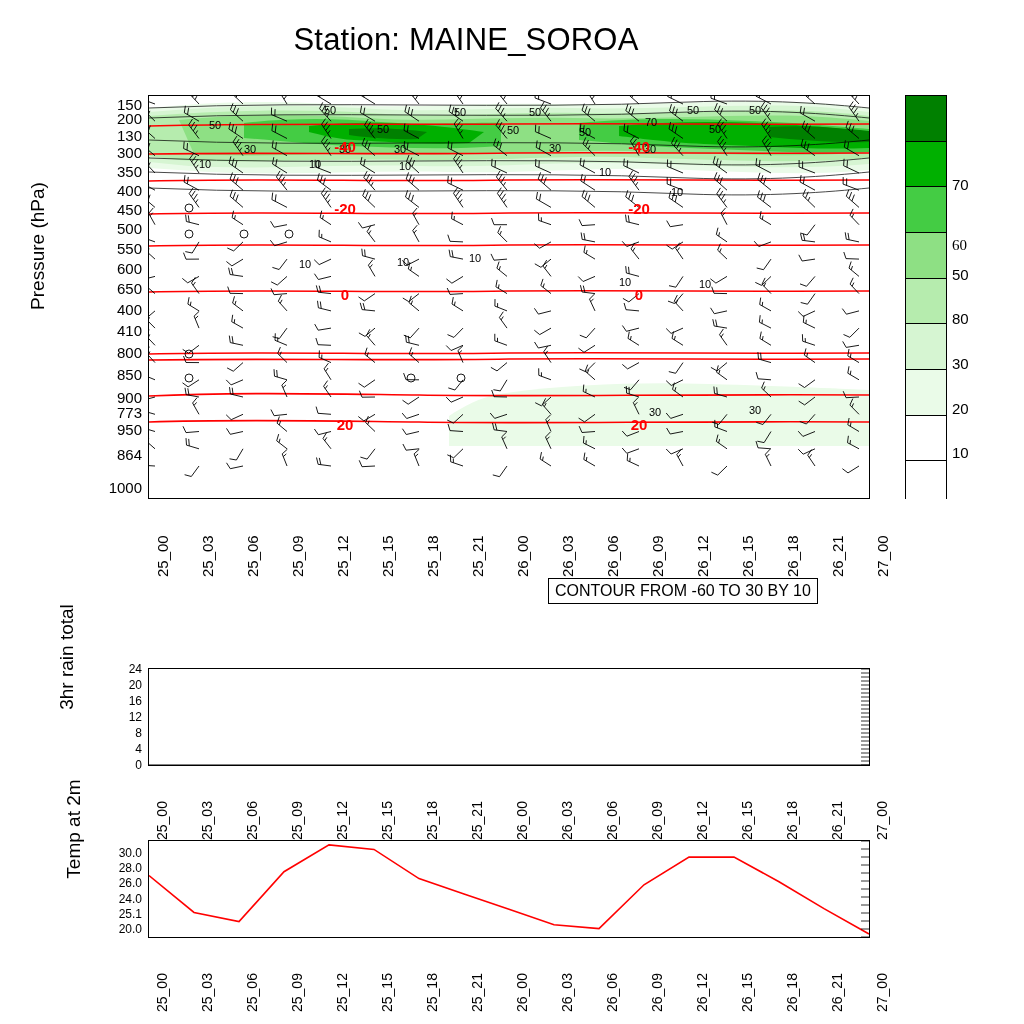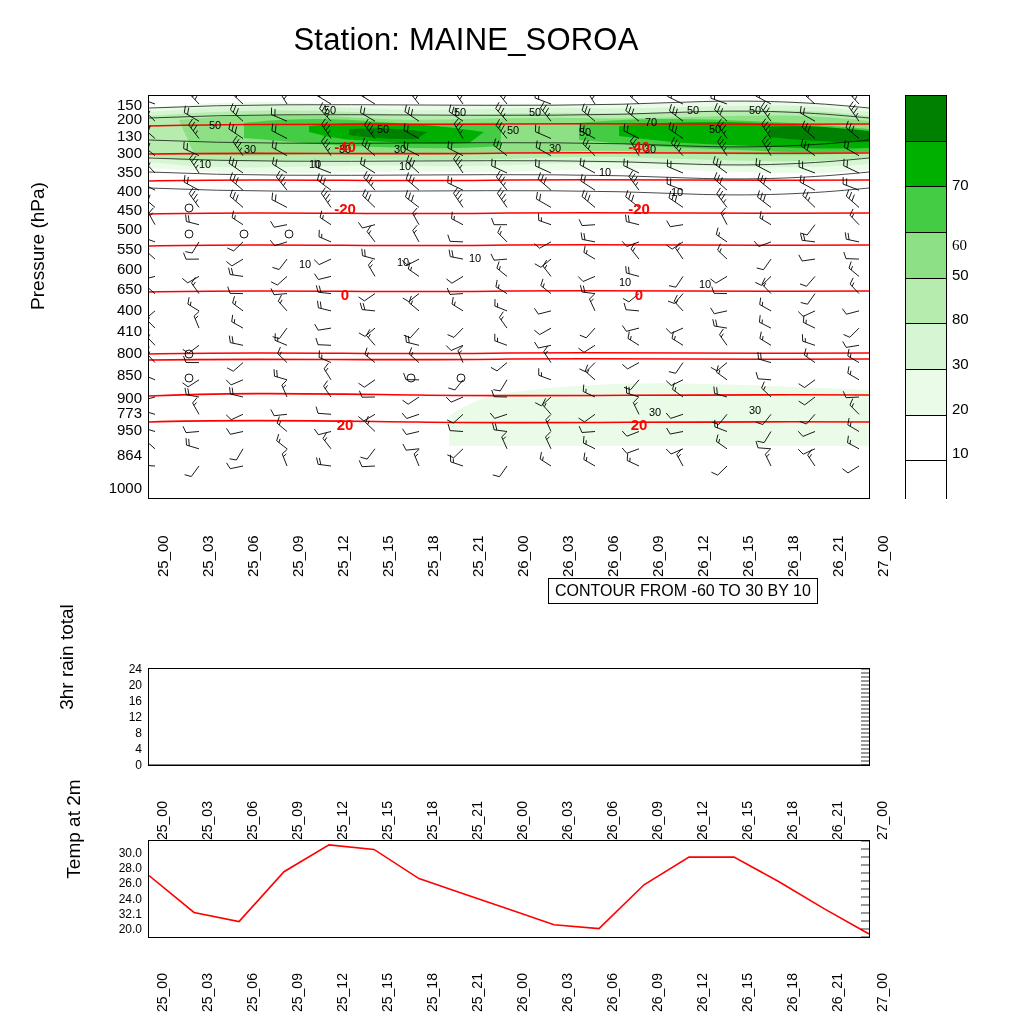"32.1" div.ytick-s { text: 32.1 -> 25.1 }
